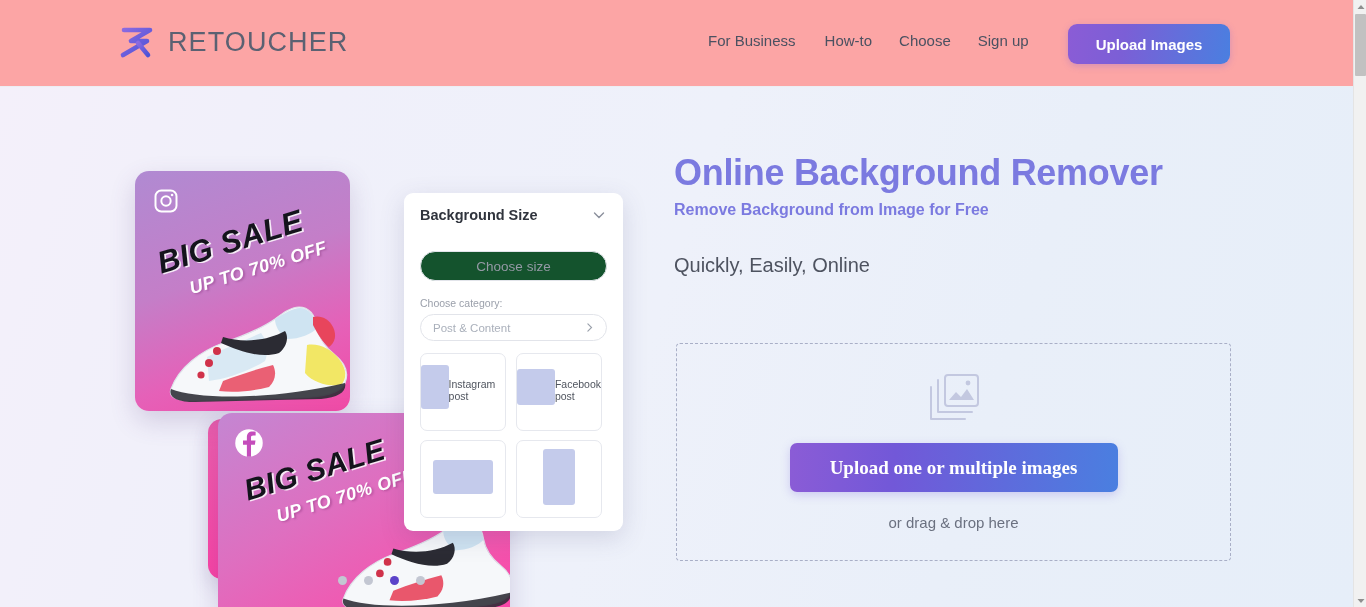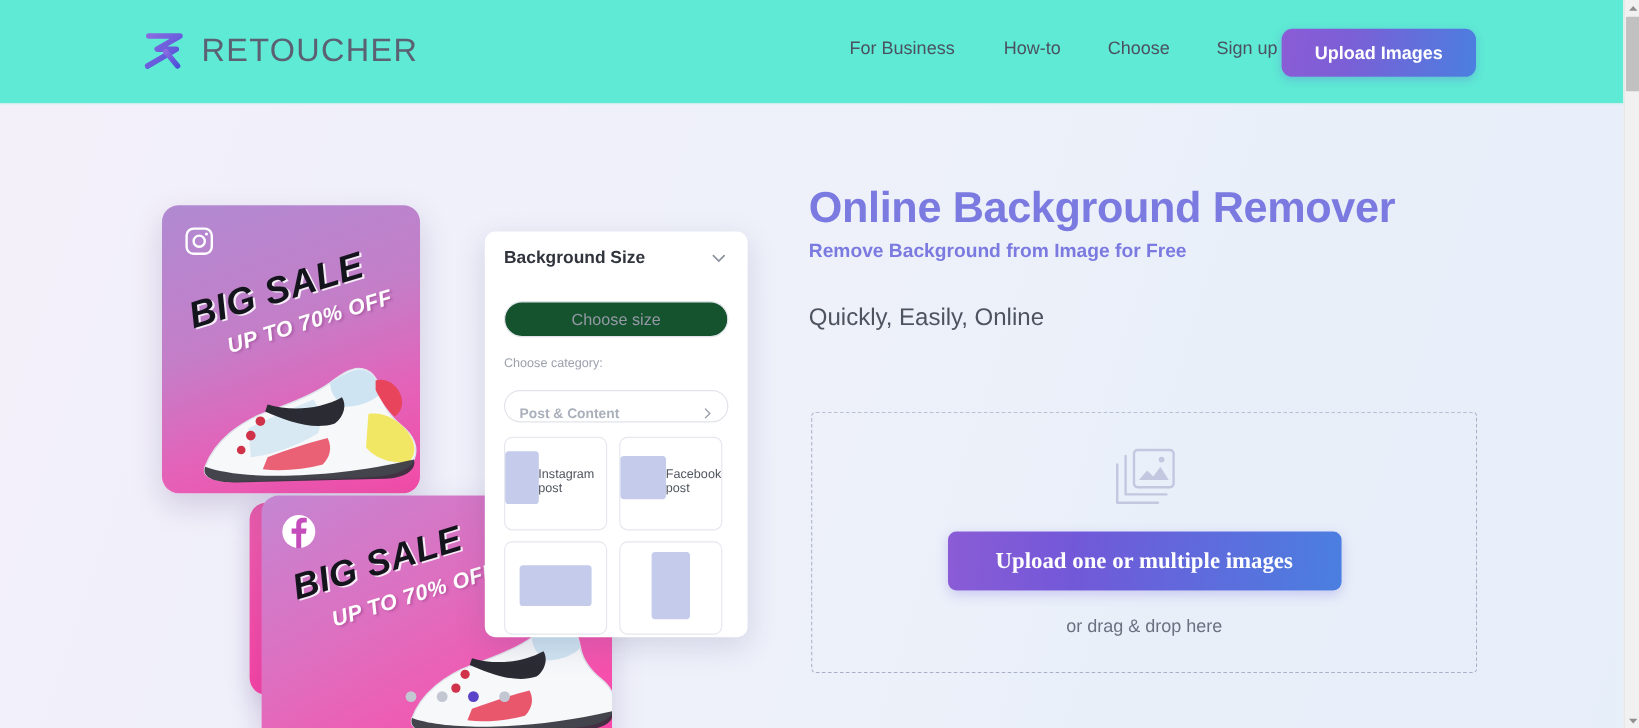"RETOUCHER" .header { background: #5eead4 -> #fca5a5 }
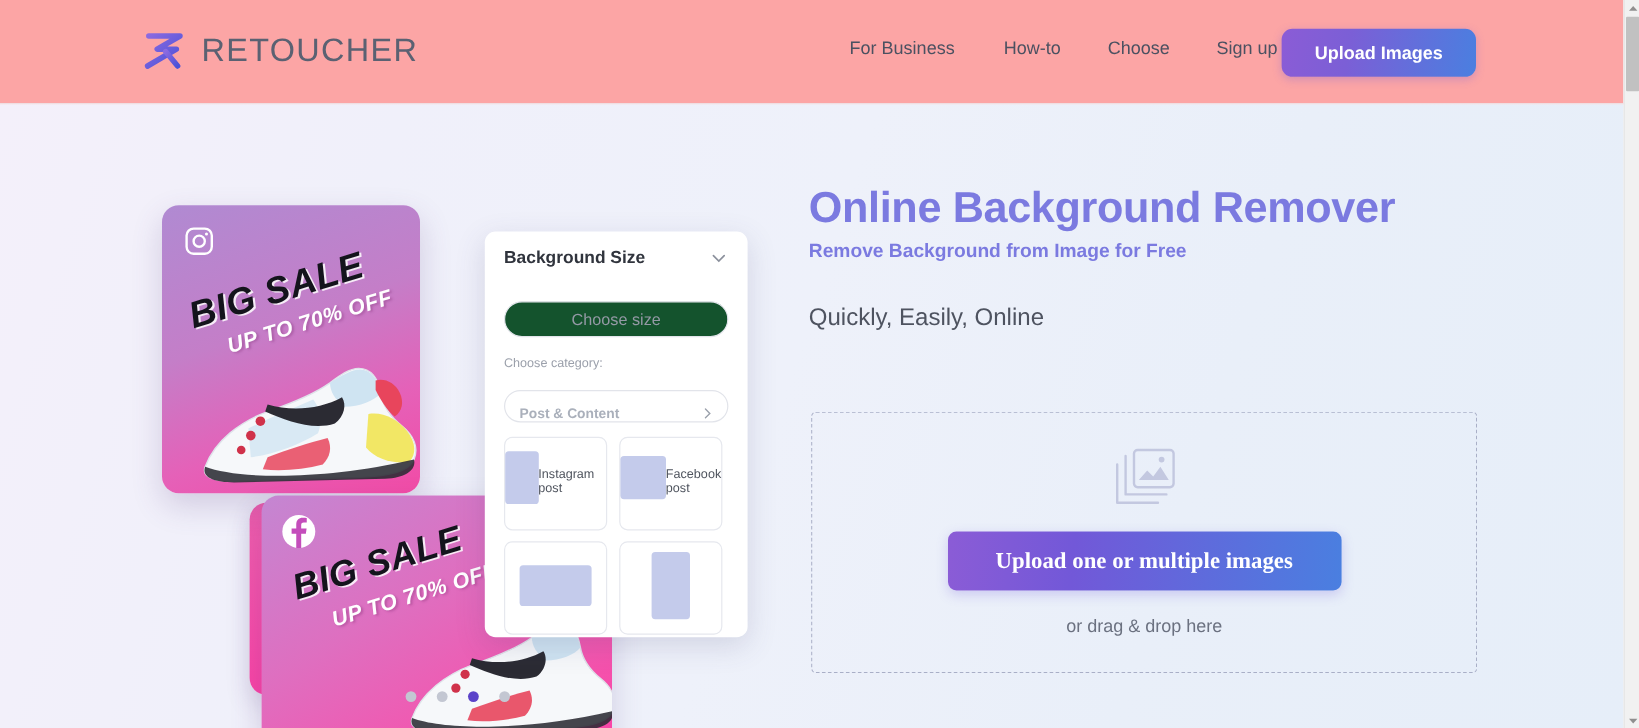"For Business" .nav { gap: 16px -> 4px }
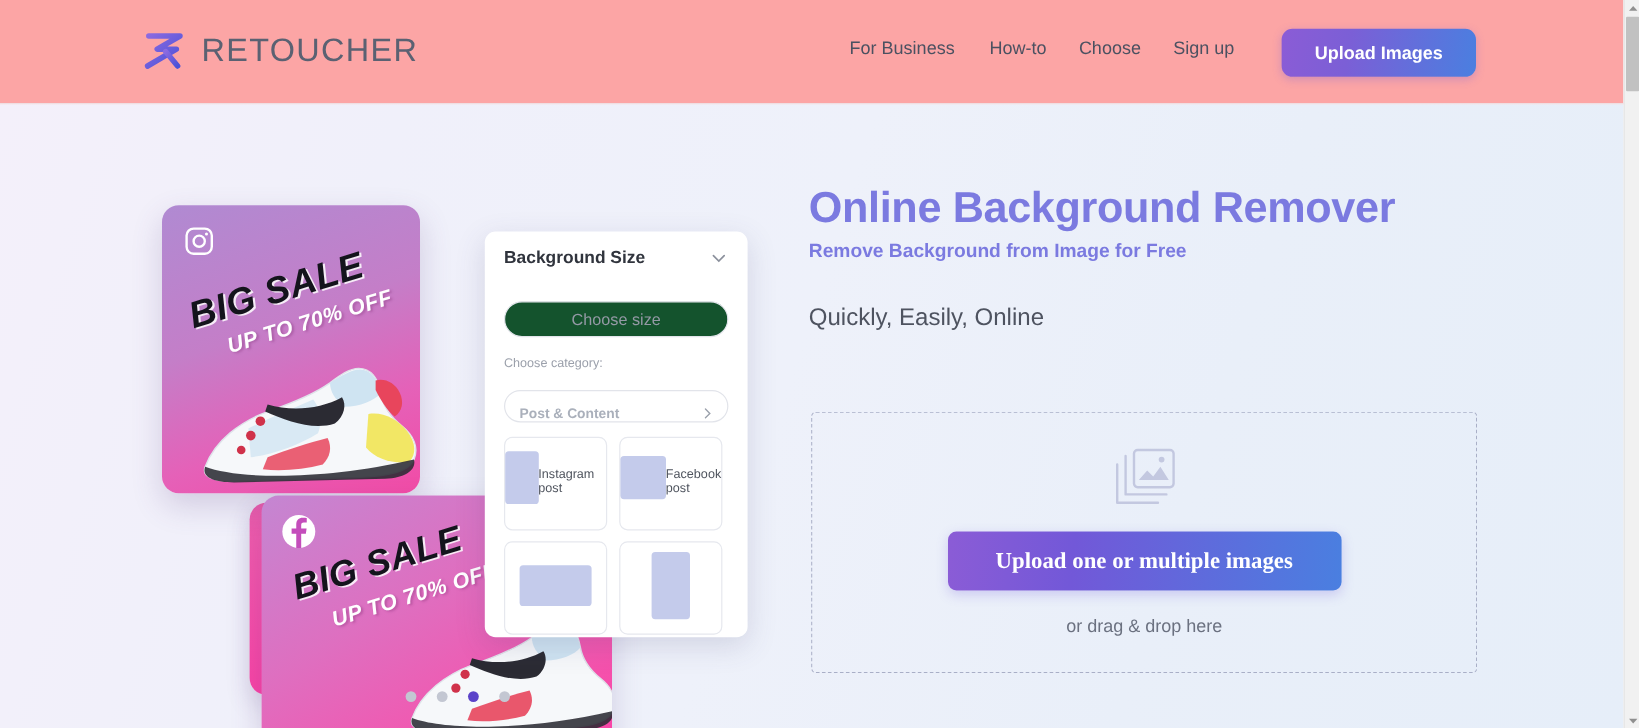"Post & Content" .cat-select { align-items: flex-end -> center; font-weight: bold -> none; margin-top: 16px -> 5px }
